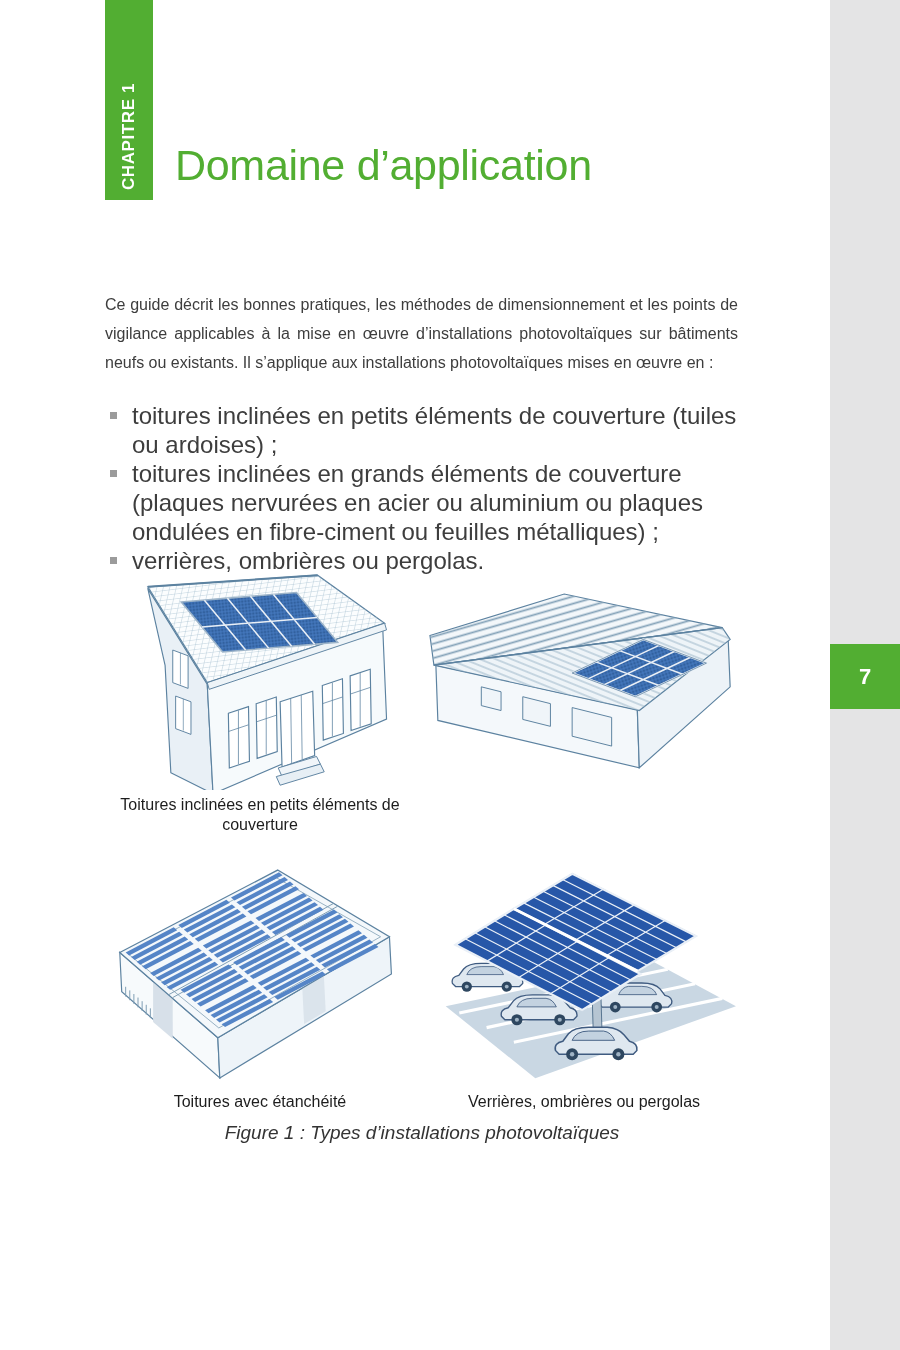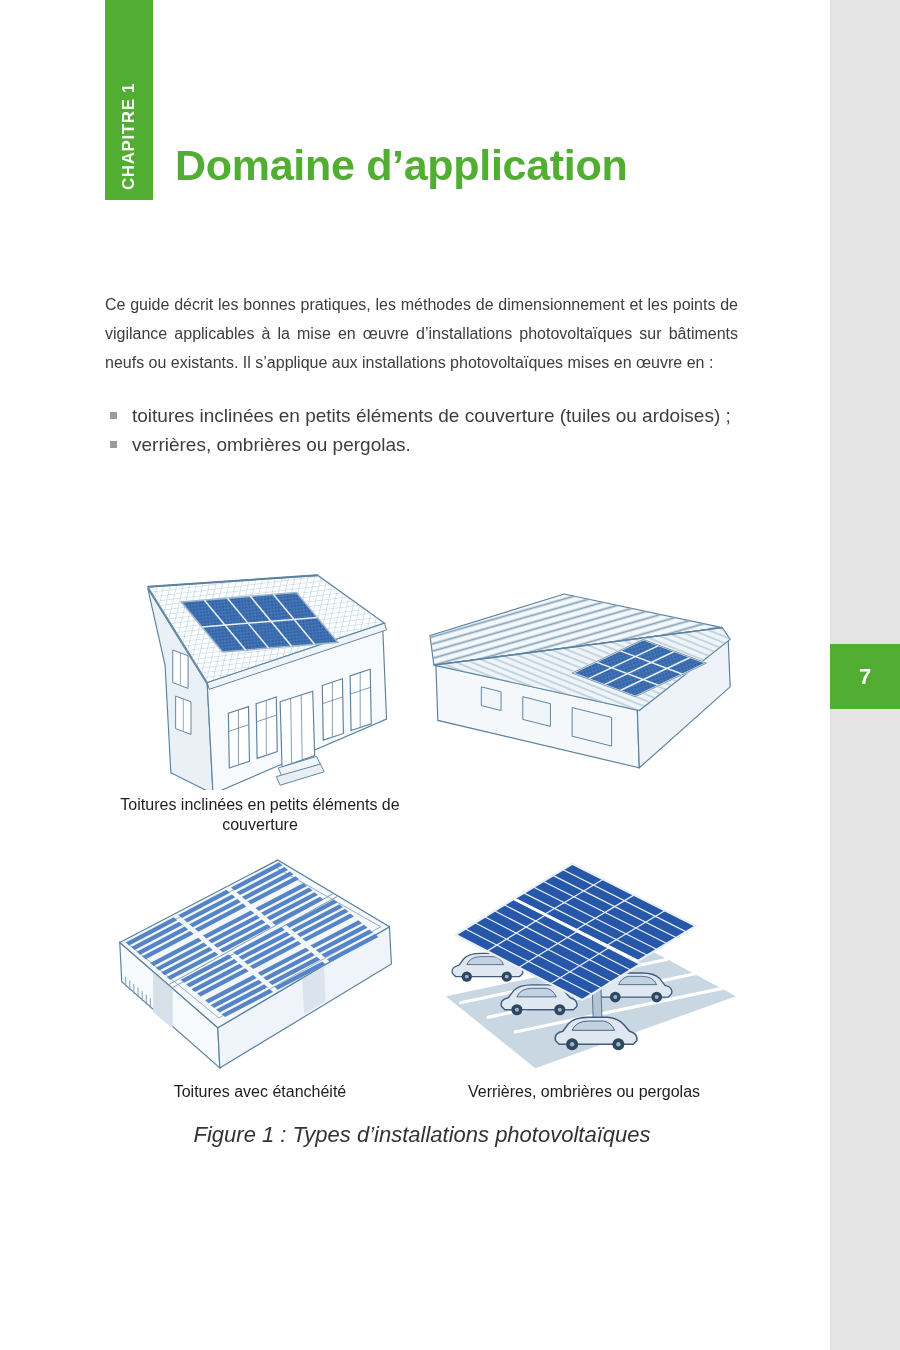"Domaine d’application" .title { font-weight: 700 -> 400 }
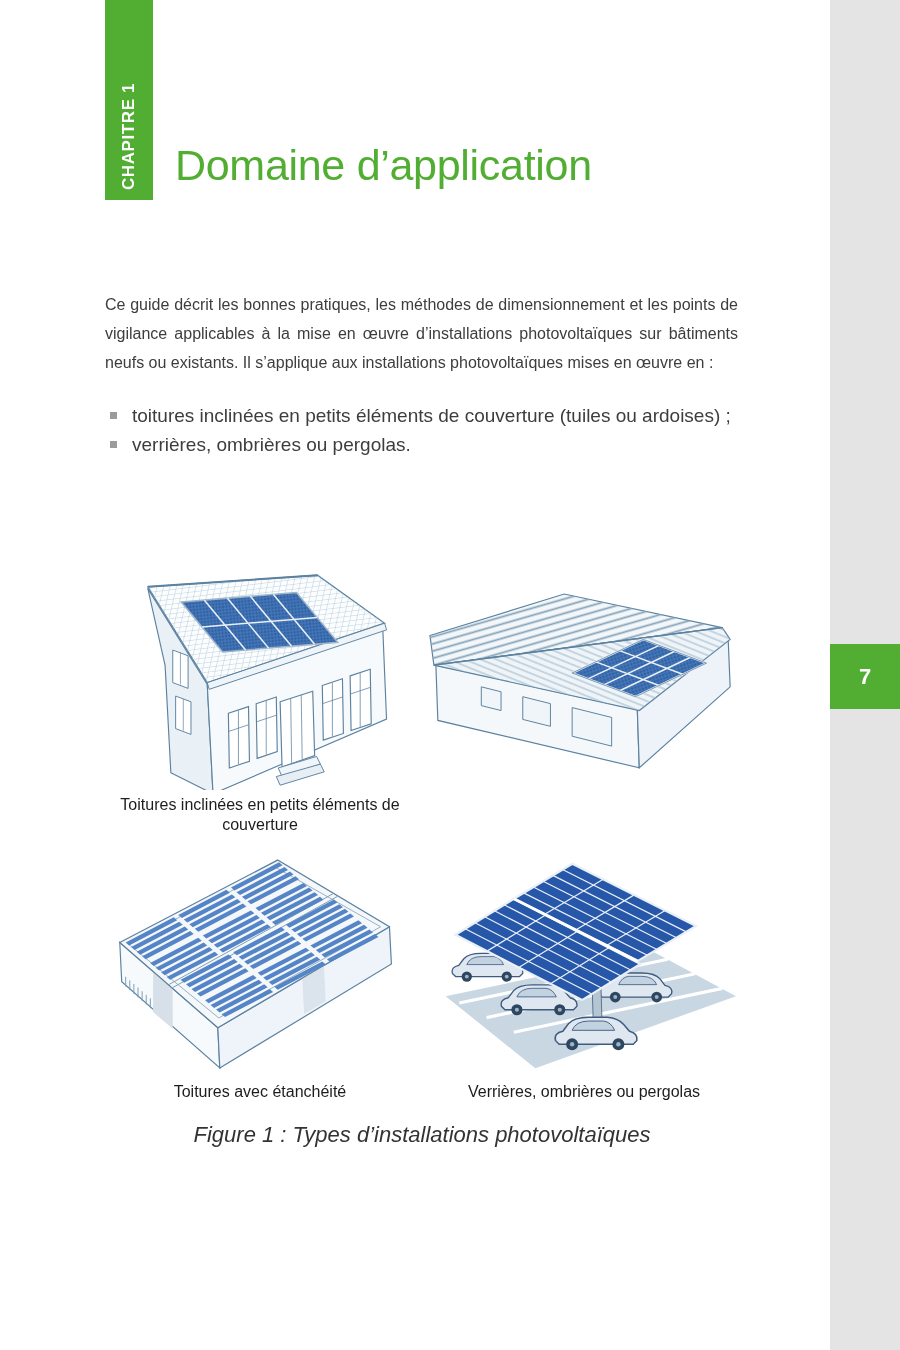"toitures inclinées en petits éléments de couverture (tuiles" .bullets li { font-size: 19px -> 24px }
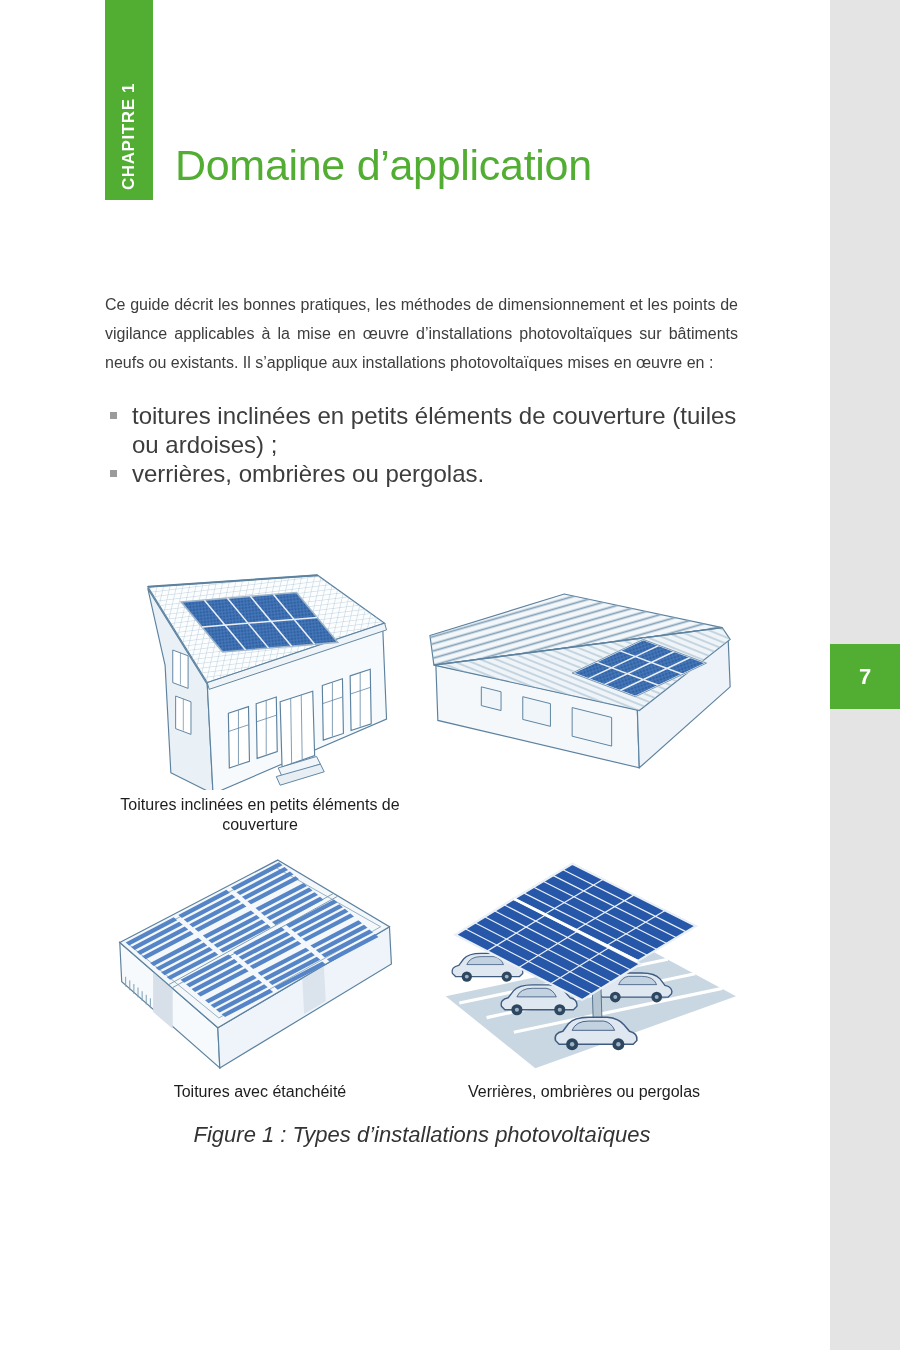"toitures inclinées en grands éléments" li { html: none -> <li> <span></span> <span>toitures inclinées en grands éléments de couverture (plaques nervurées en acier ou aluminium ou plaques ondulées en fibre-ciment ou feuilles métalliques) ;</span> </li> }
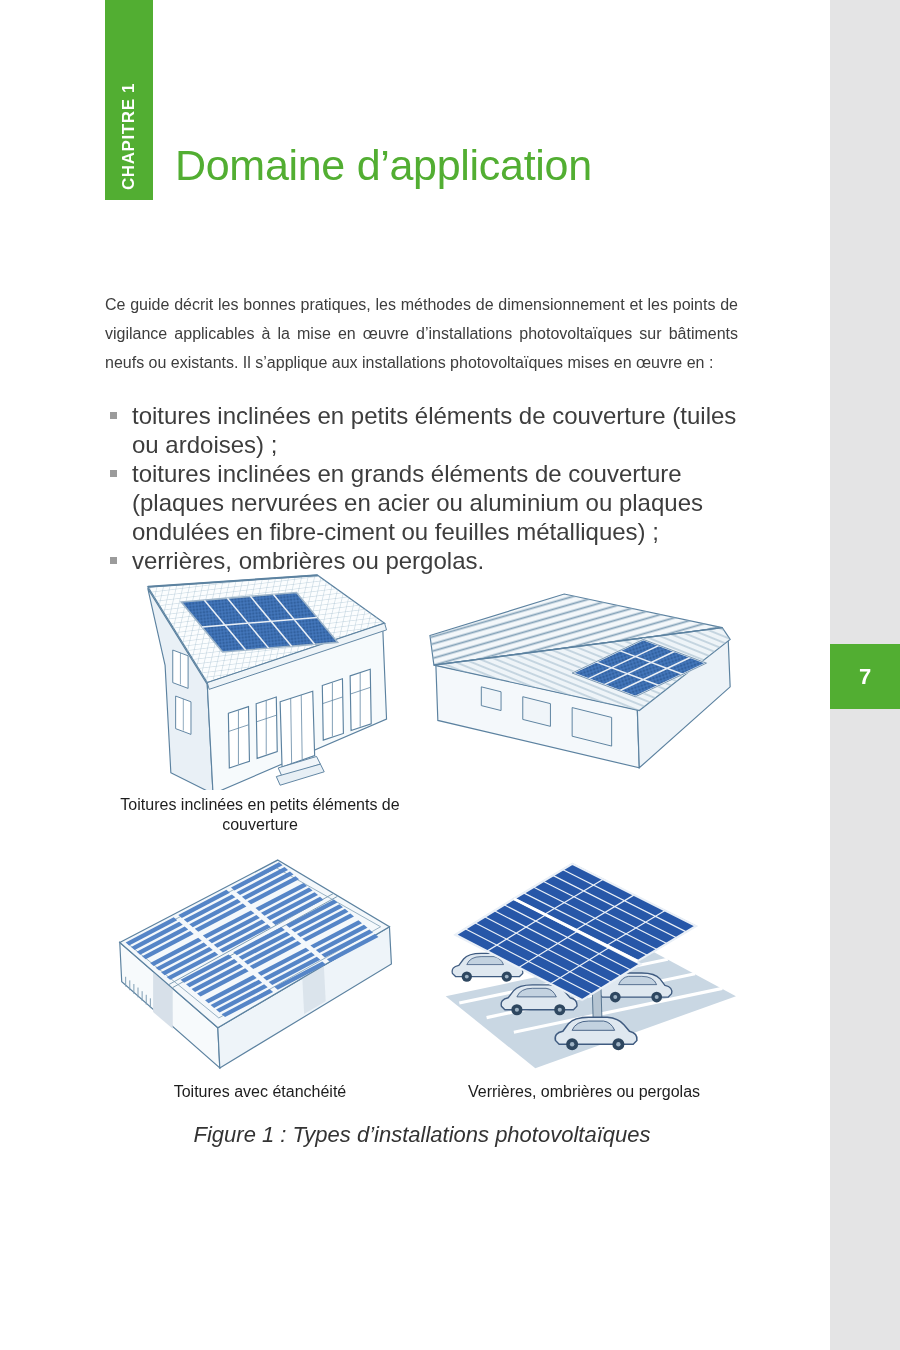"Toitures inclinées en petits éléments de couverture" .figures { row-gap: 18px -> 28px }
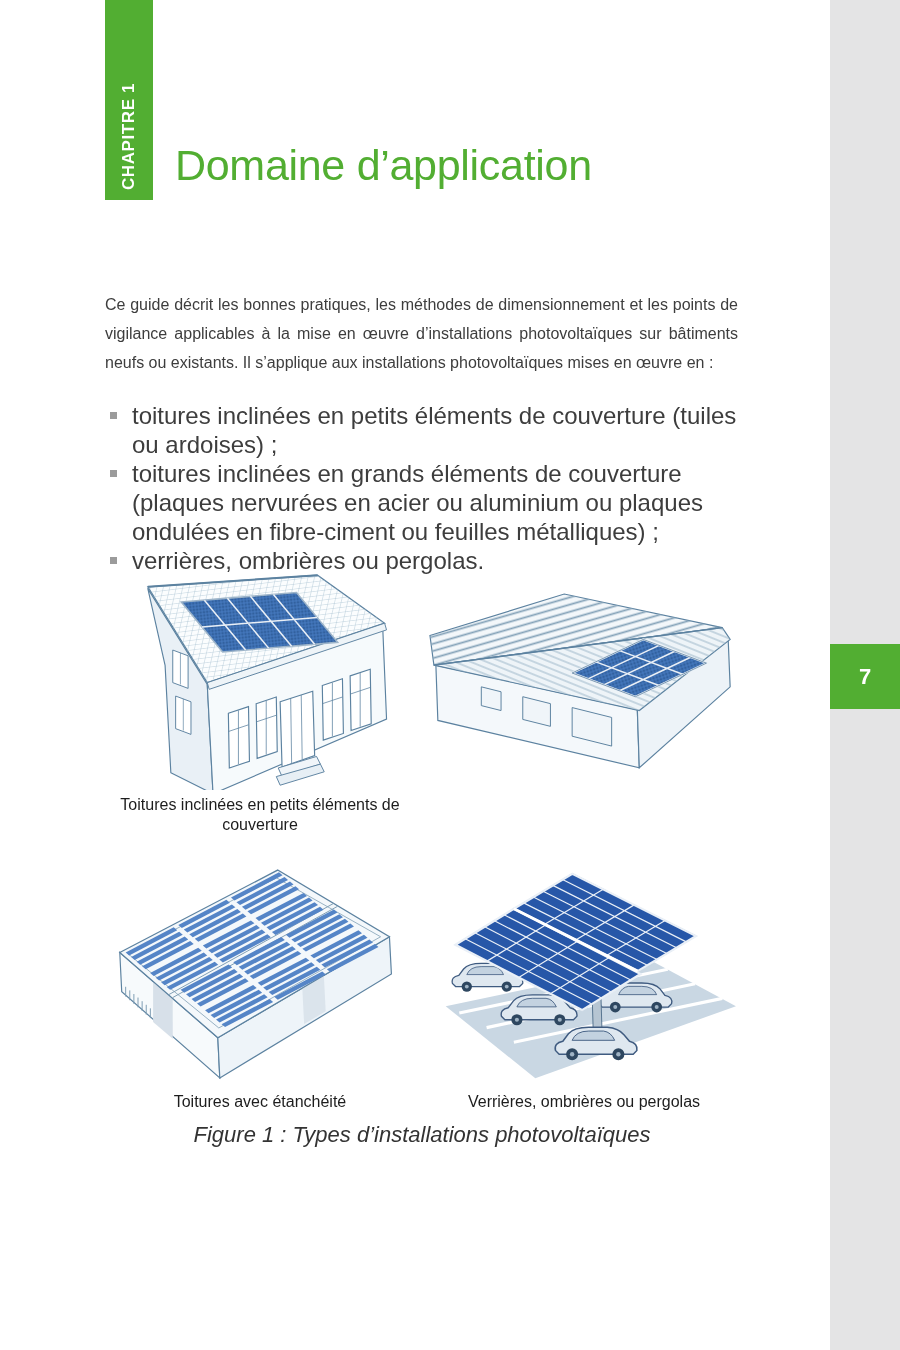"Figure 1 : Types d’installations" .figcap-final { font-size: 22px -> 19px }
